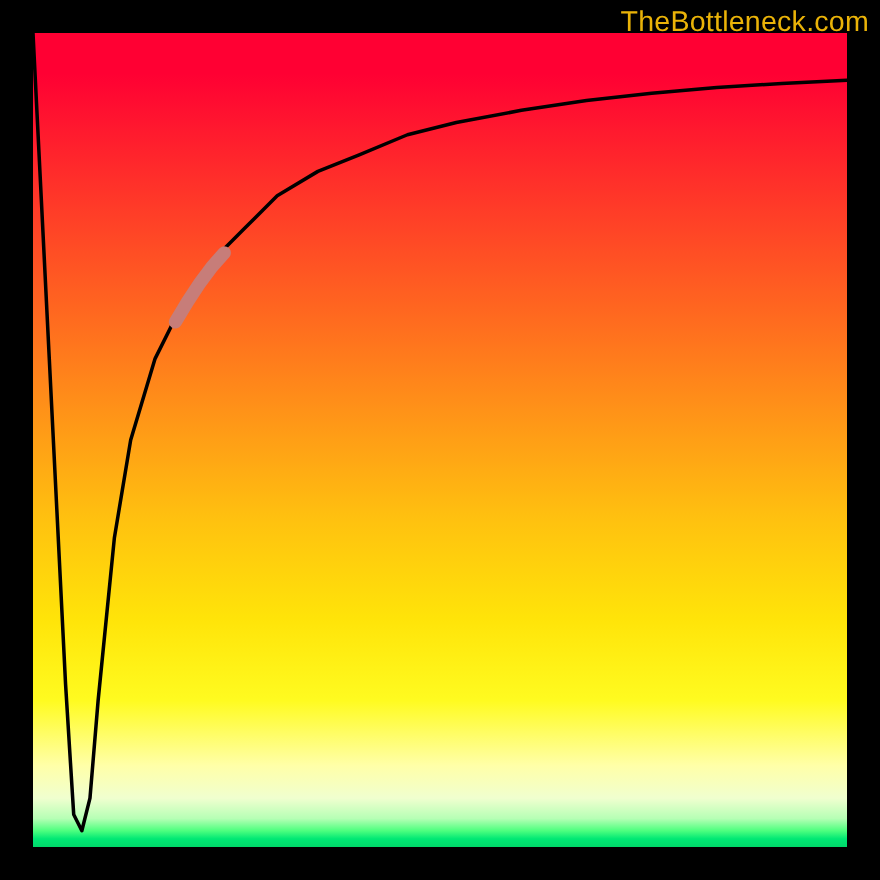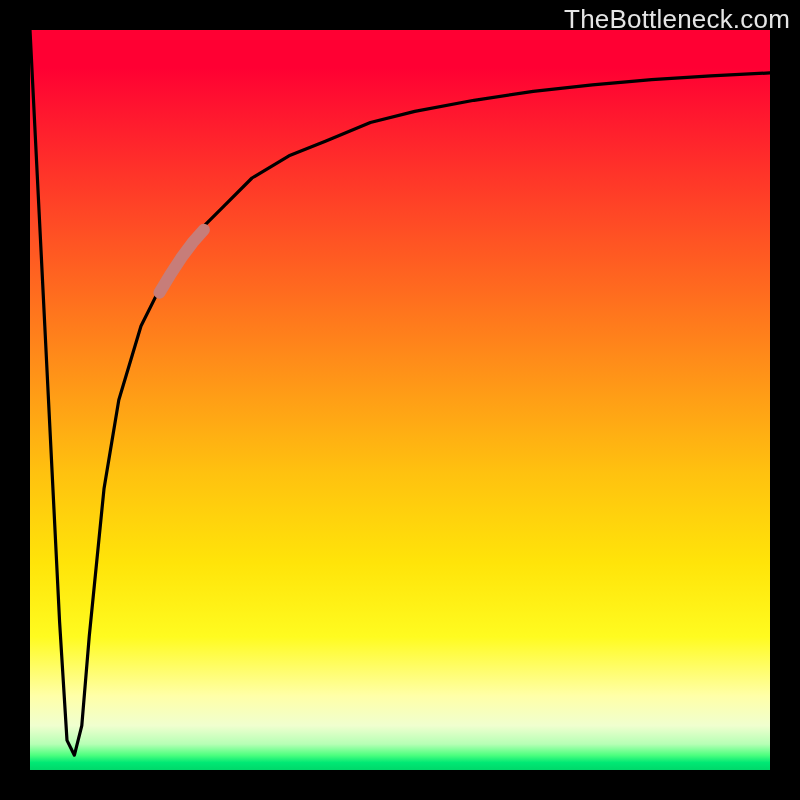"TheBottleneck.com" .watermark { color: #e5e5e5 -> #eab308 }
